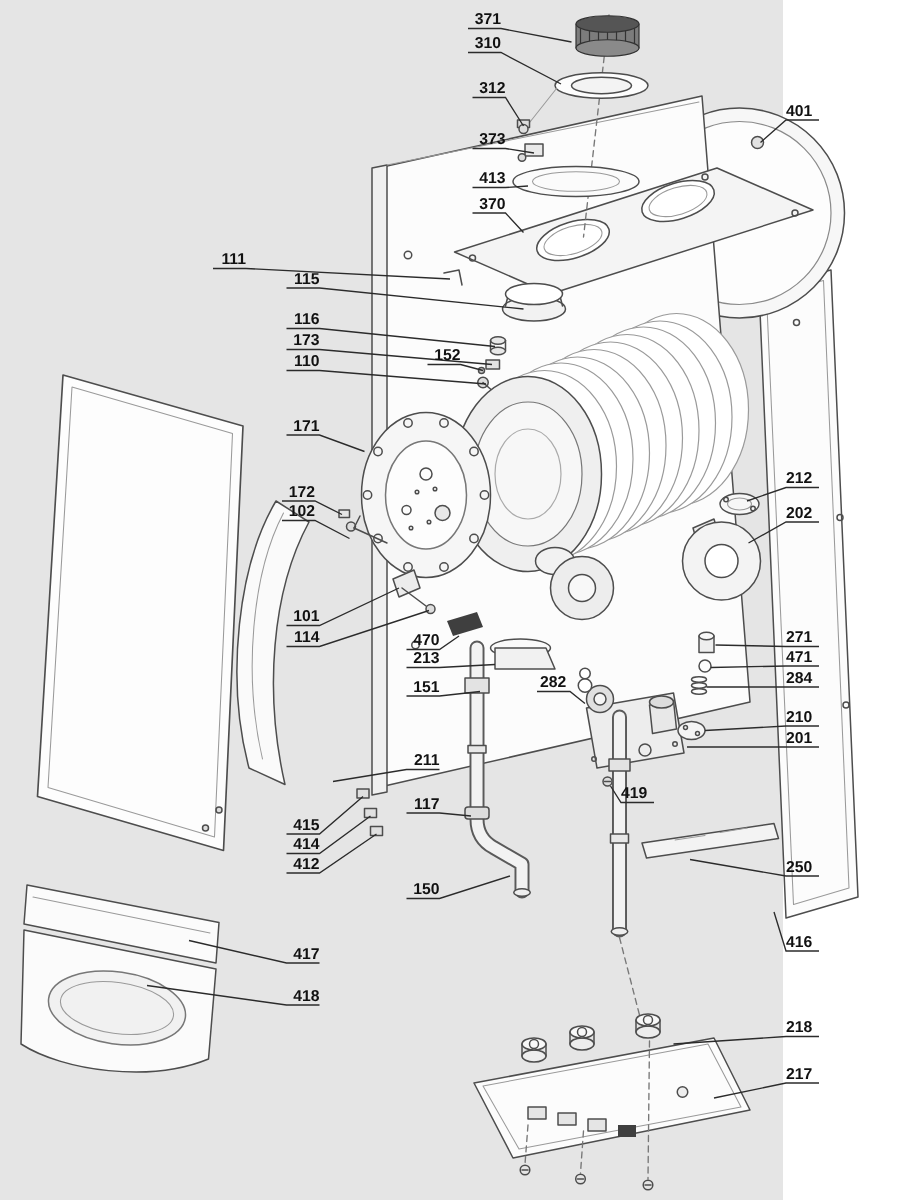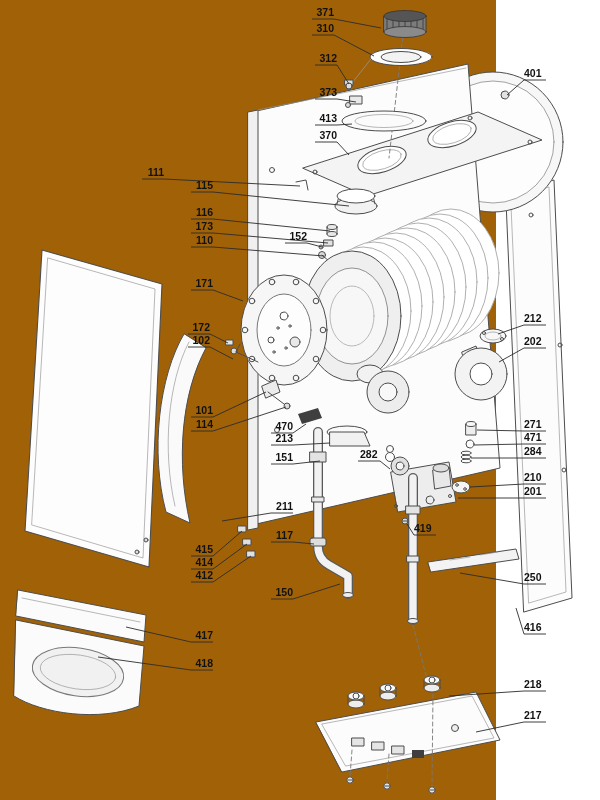"371" .canvas { background: #a16207 -> #e5e5e5; padding-left: none -> 26px }
